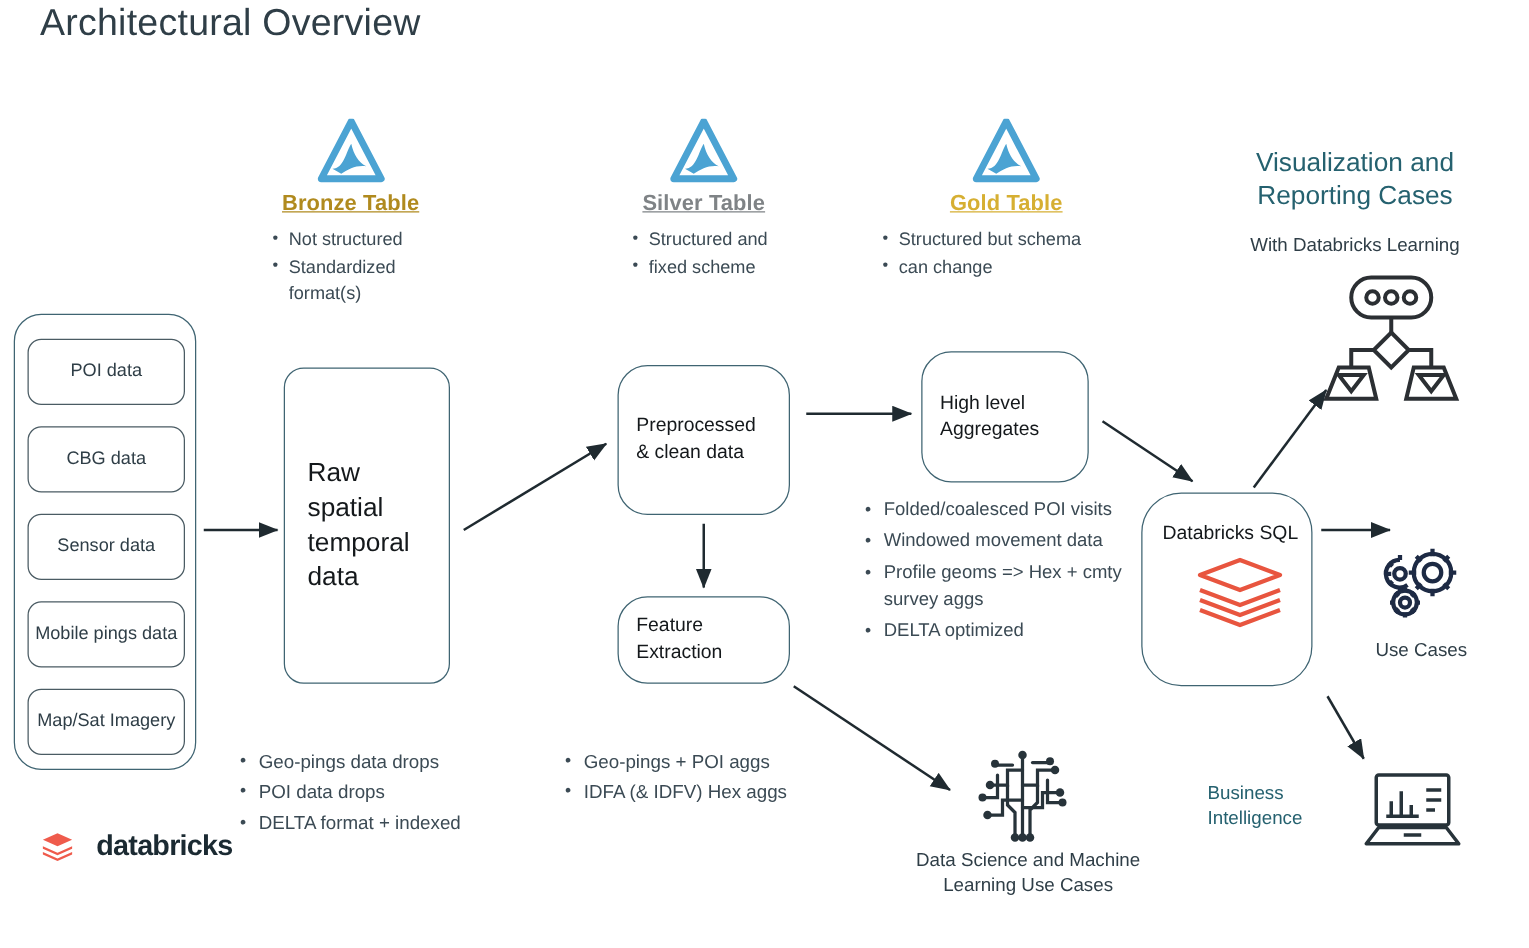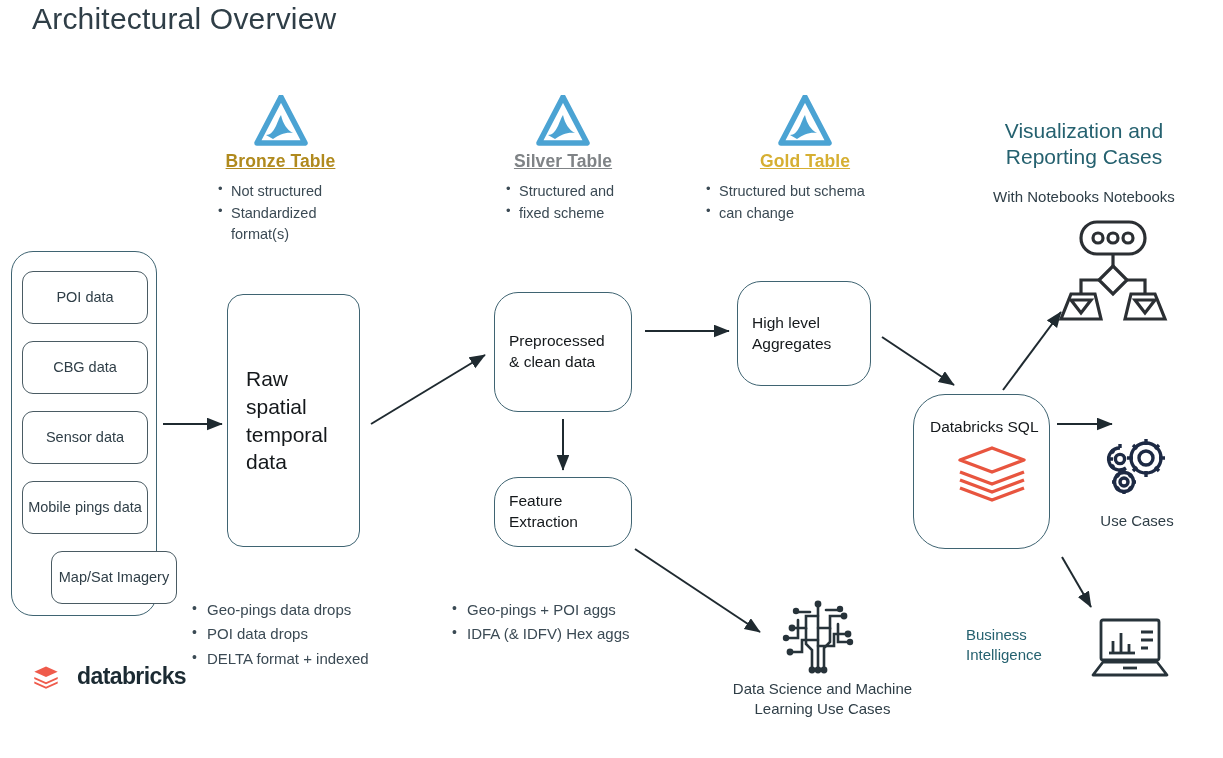"With Notebooks Notebooks" div.abs { text: Notebooks Notebooks -> Databricks Learning }
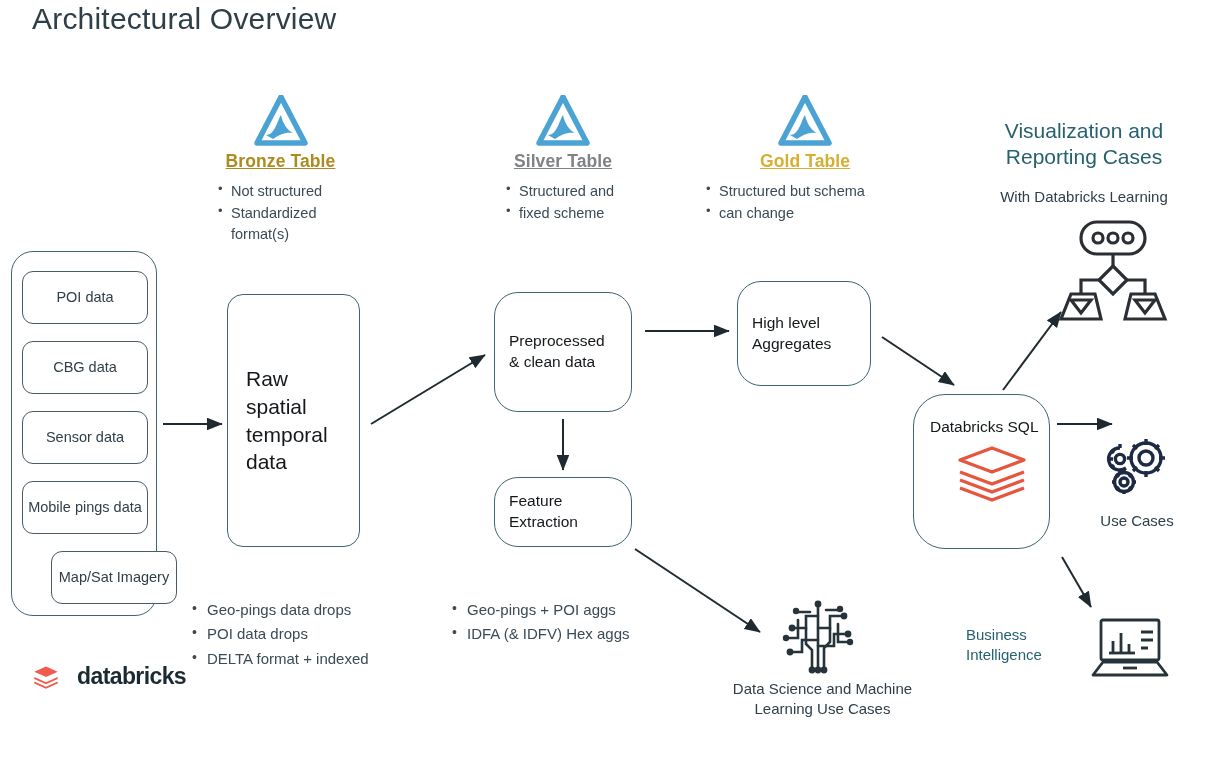"Folded/coalesced POI visits" ul.abs { html: none -> <ul> <li>Folded/coalesced POI visits</li> <li>Windowed movement data</li> <li>Profile geoms =&gt; Hex + cmty survey aggs</li> <li>DELTA optimized</li> </ul> }
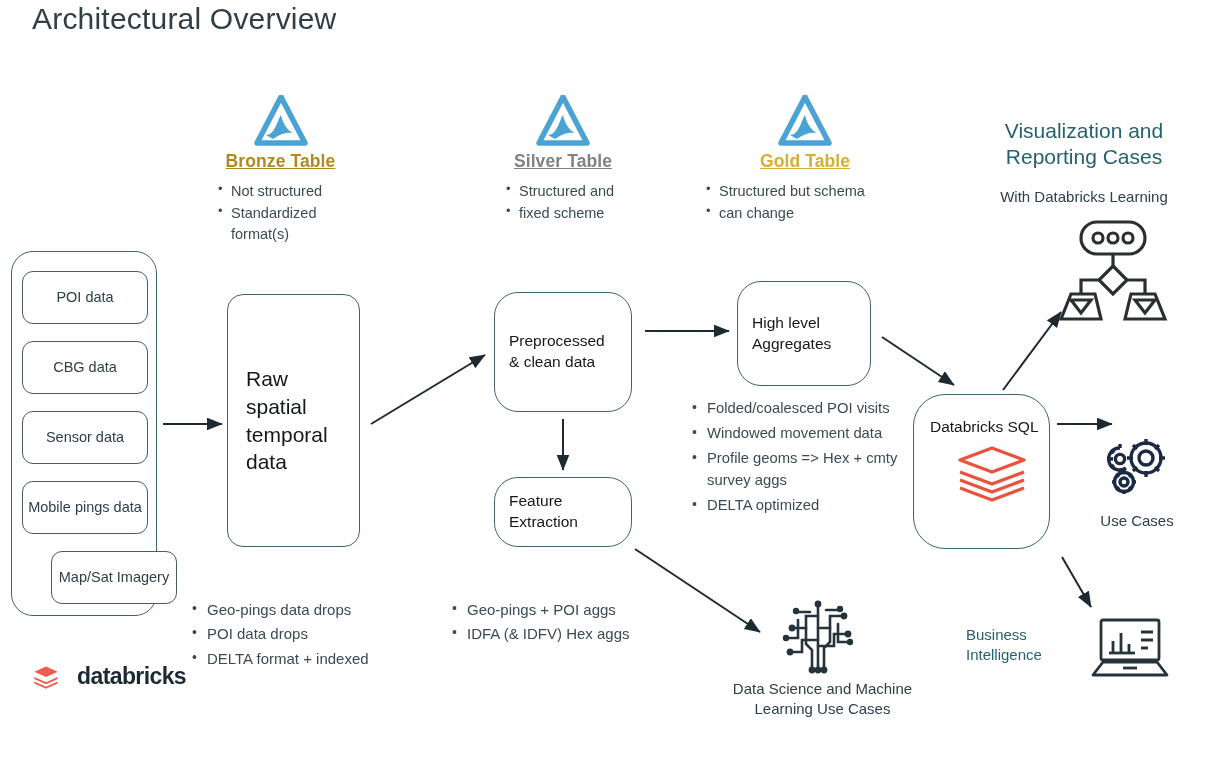"Map/Sat Imagery" div.src-item { margin-left: 29px -> none }
